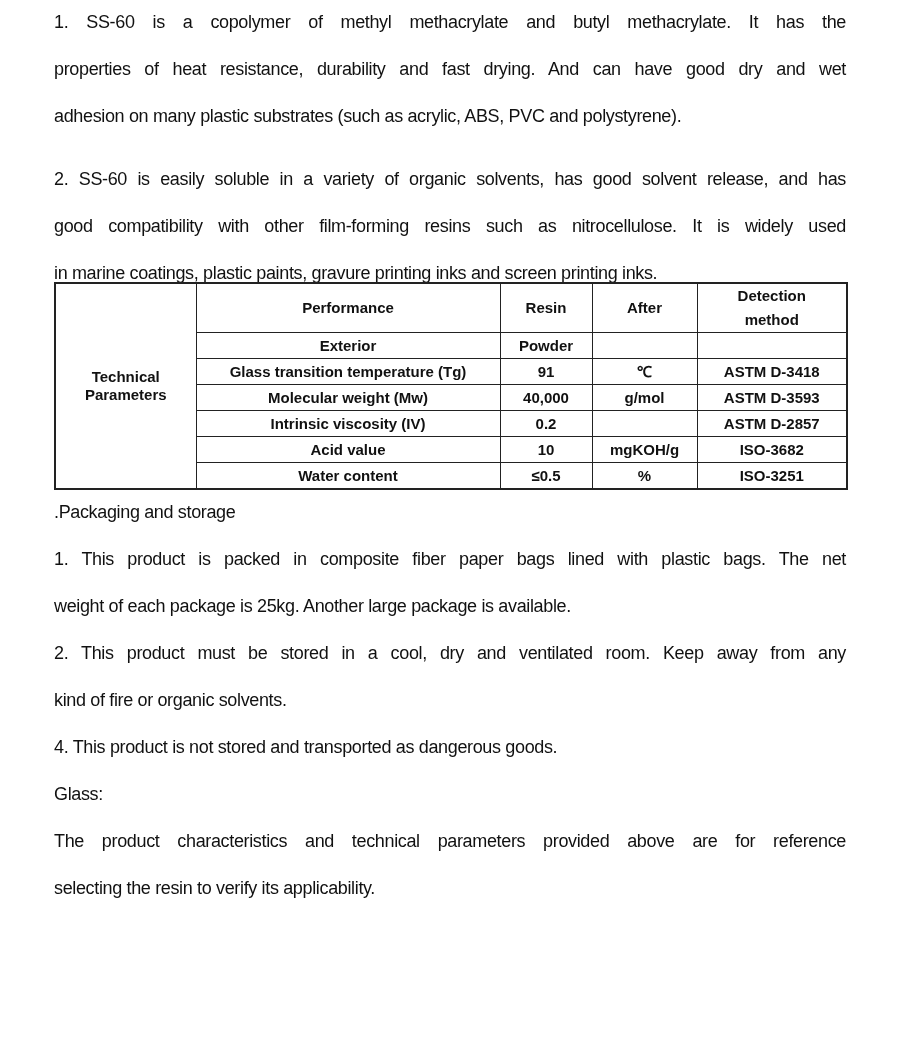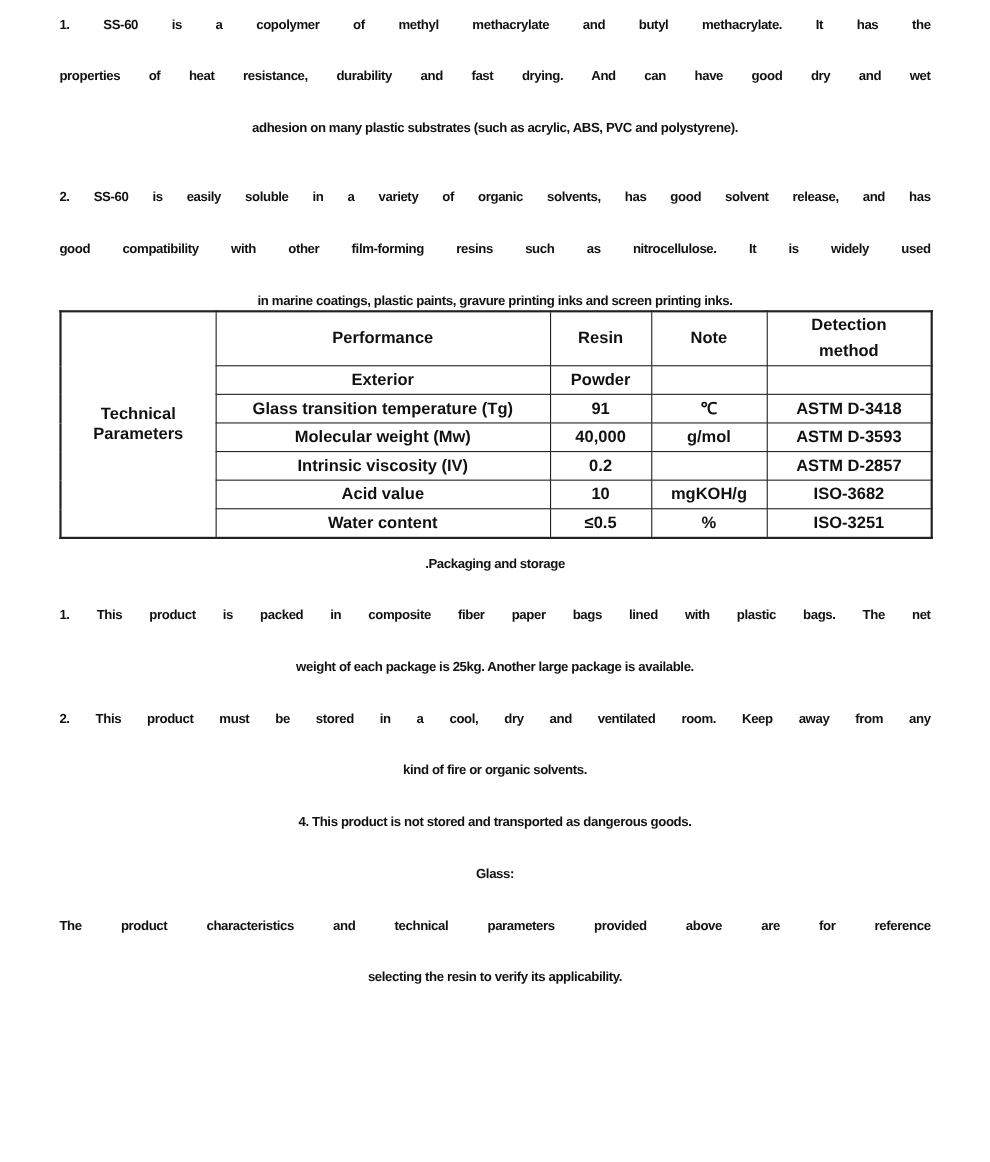"1. SS-60 is a copolymer" .p { font-size: 12px -> 18px; font-weight: bold -> normal }
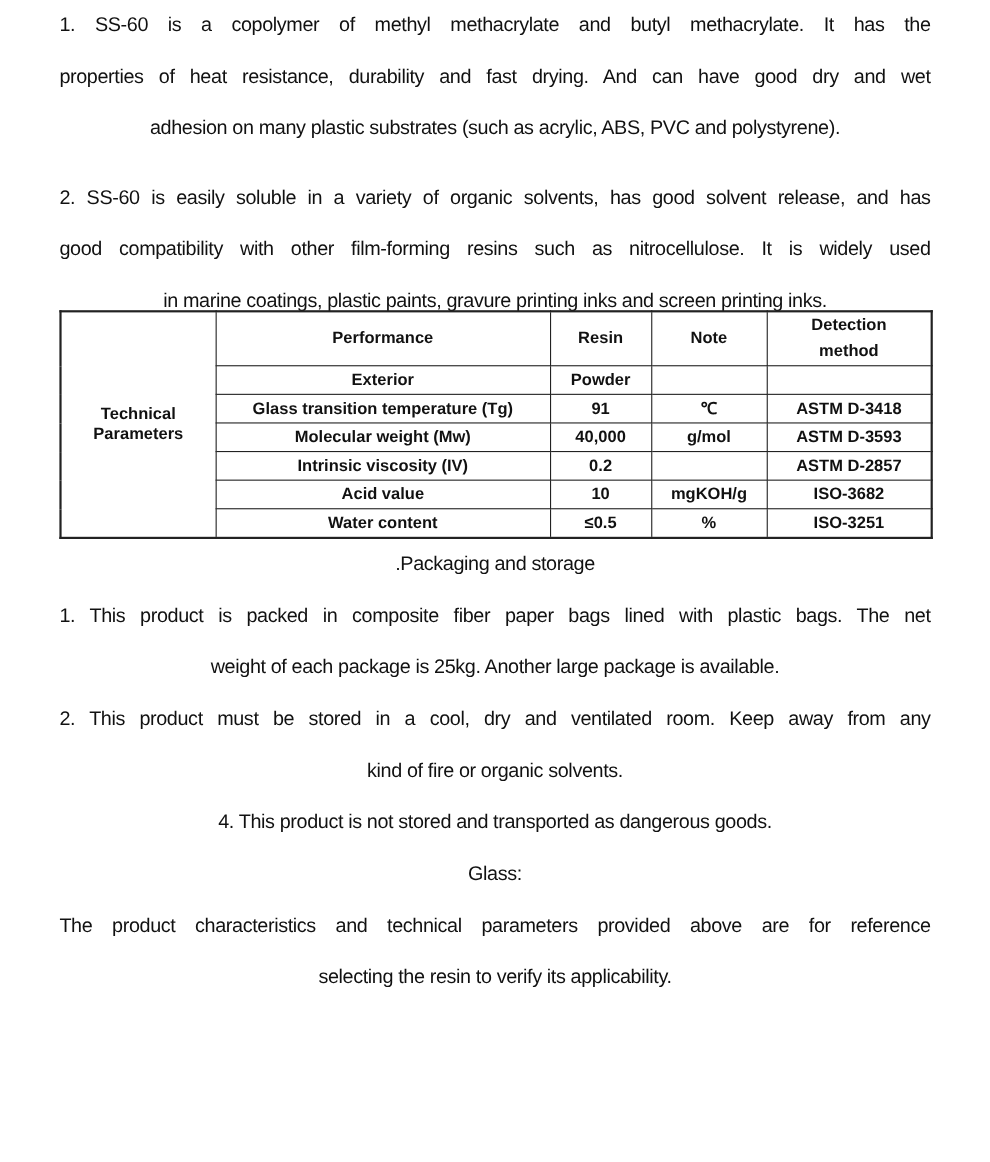"adhesion on many plastic substrates" .l { text-align: center -> left }
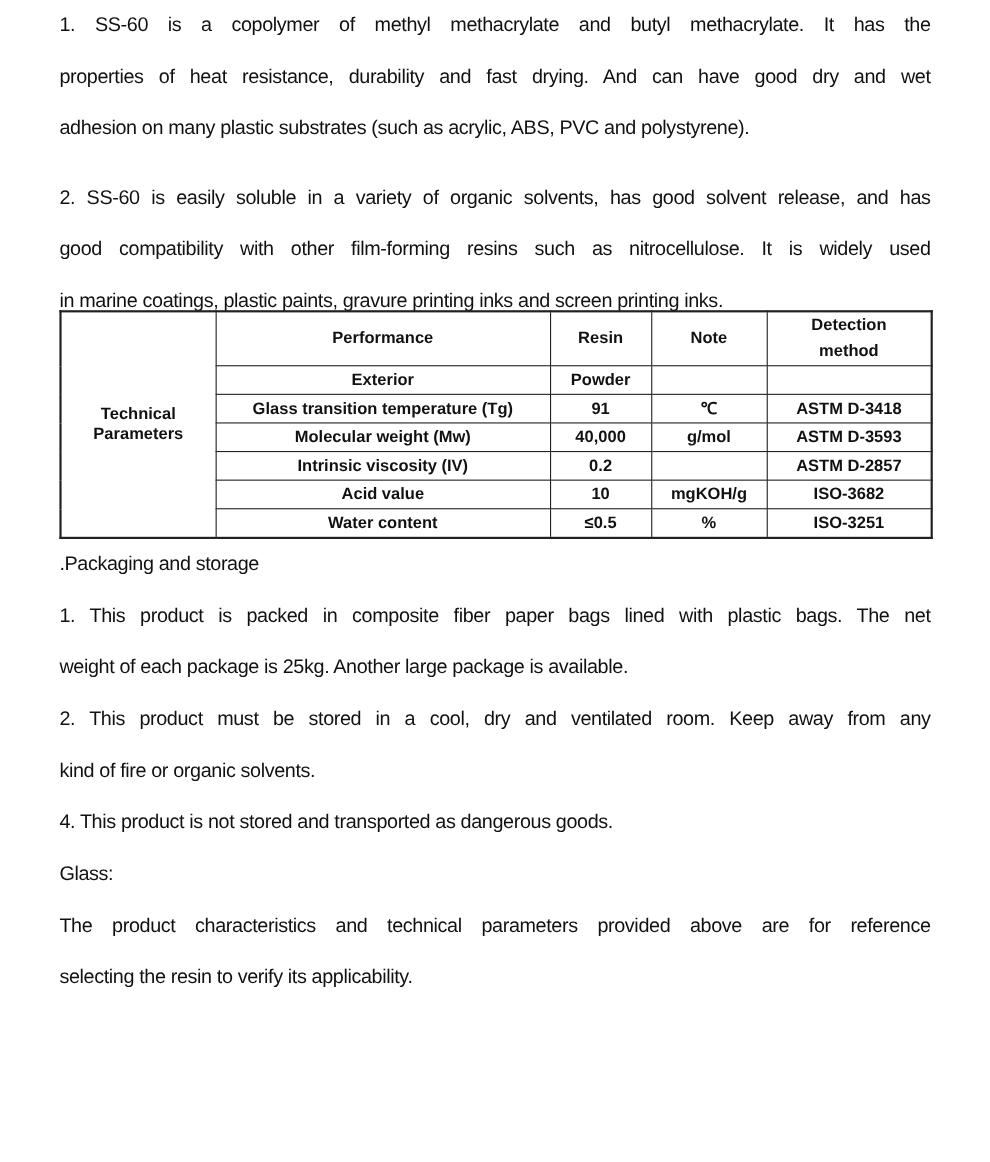"Note" td { text: Note -> After }
